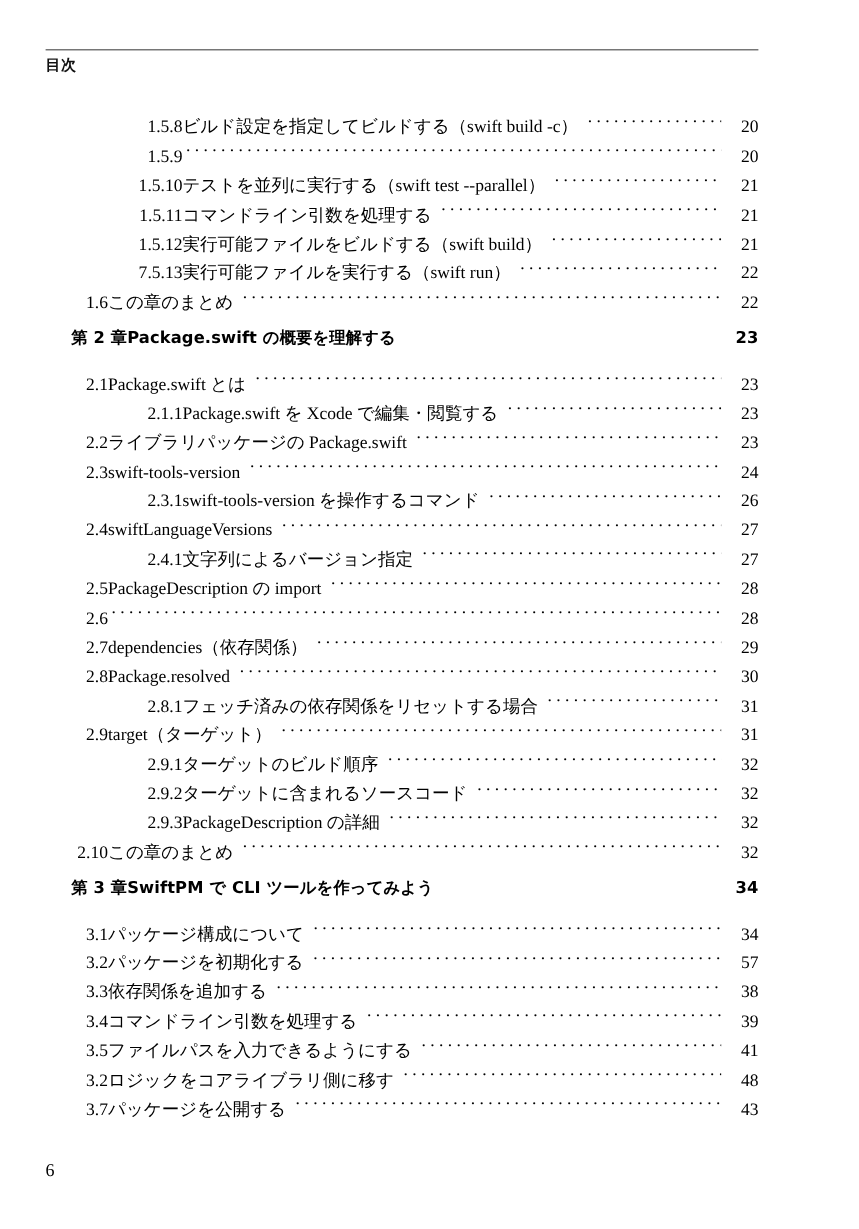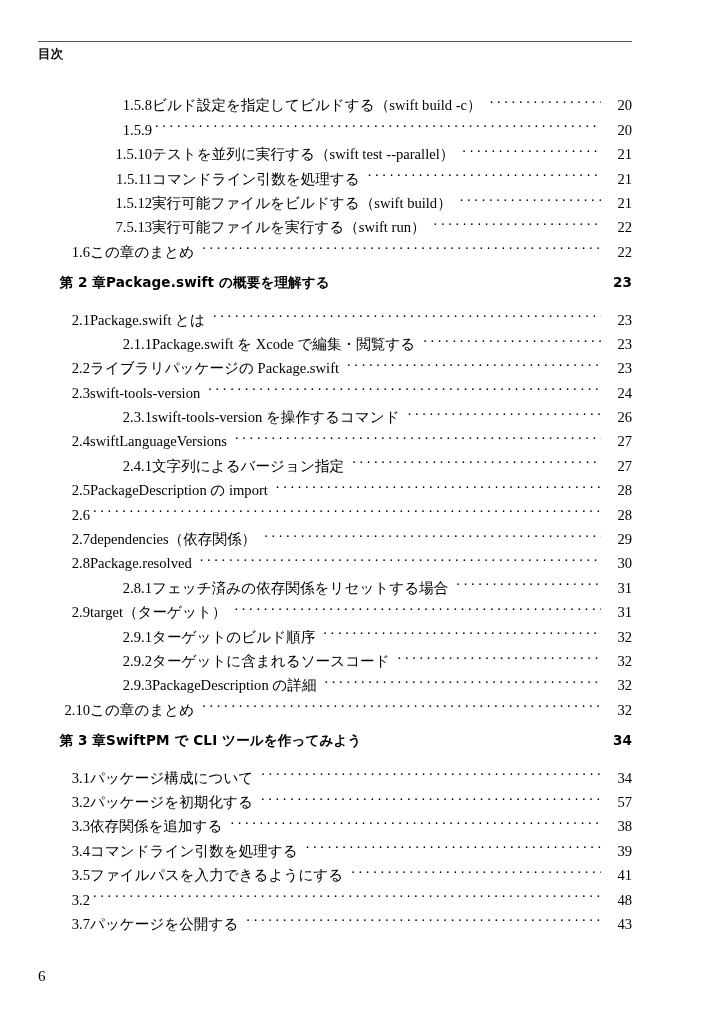"ロジックをコアライブラリ側に移す" span.title { html: none -> <span>ロジックをコアライブラリ側に移す</span> }
